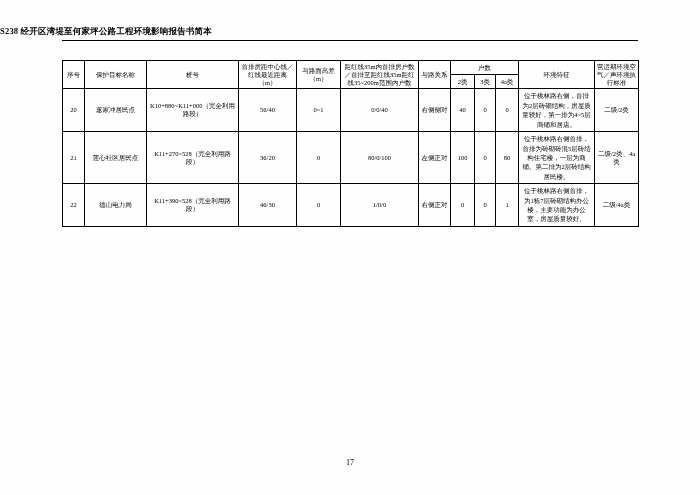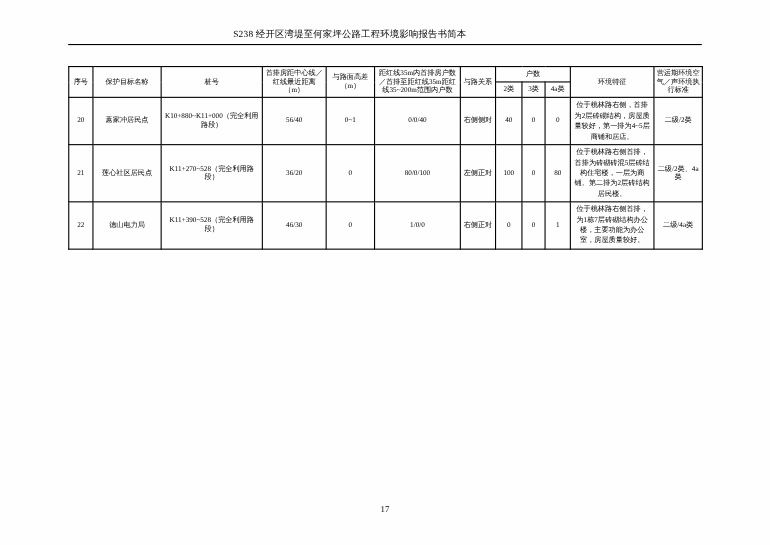"S238 经开区湾堤至何家坪公路工程环境影响报告书简本" .header { font-weight: normal -> bold; text-align: center -> none }
